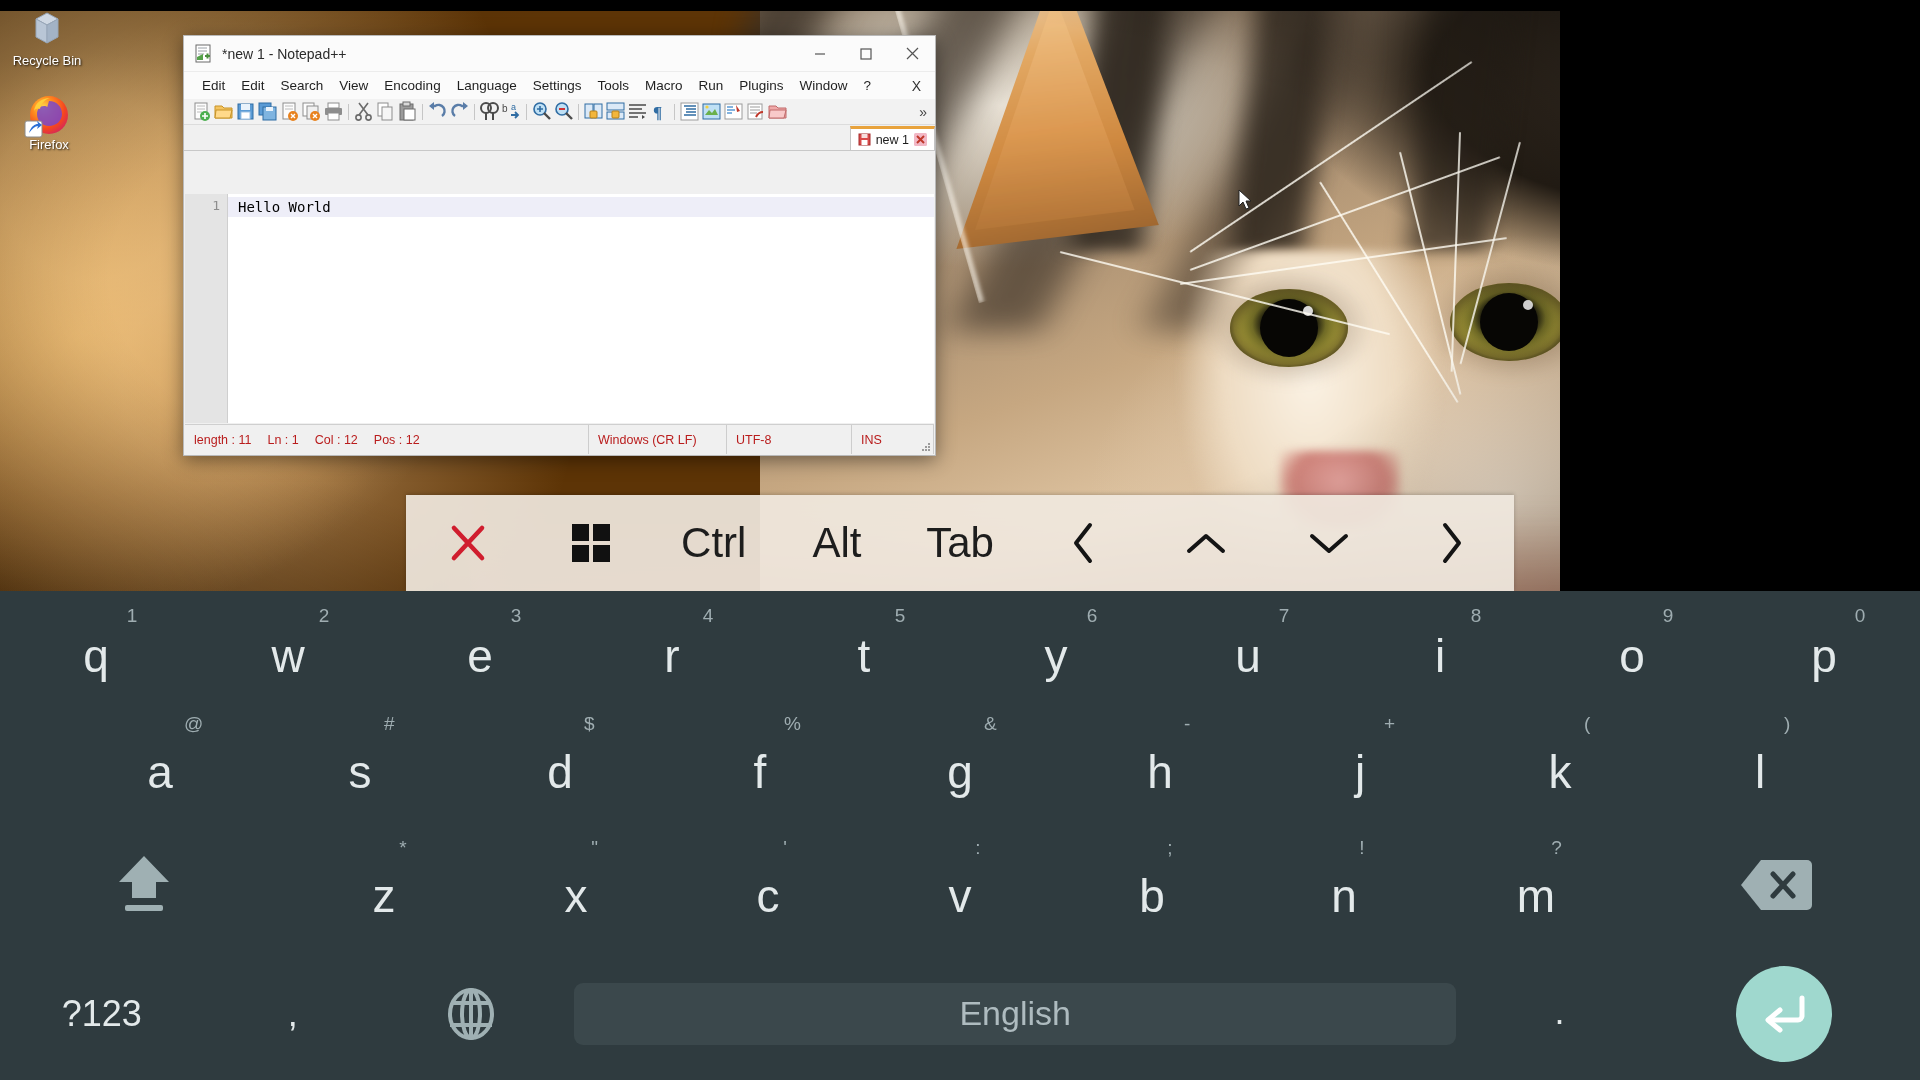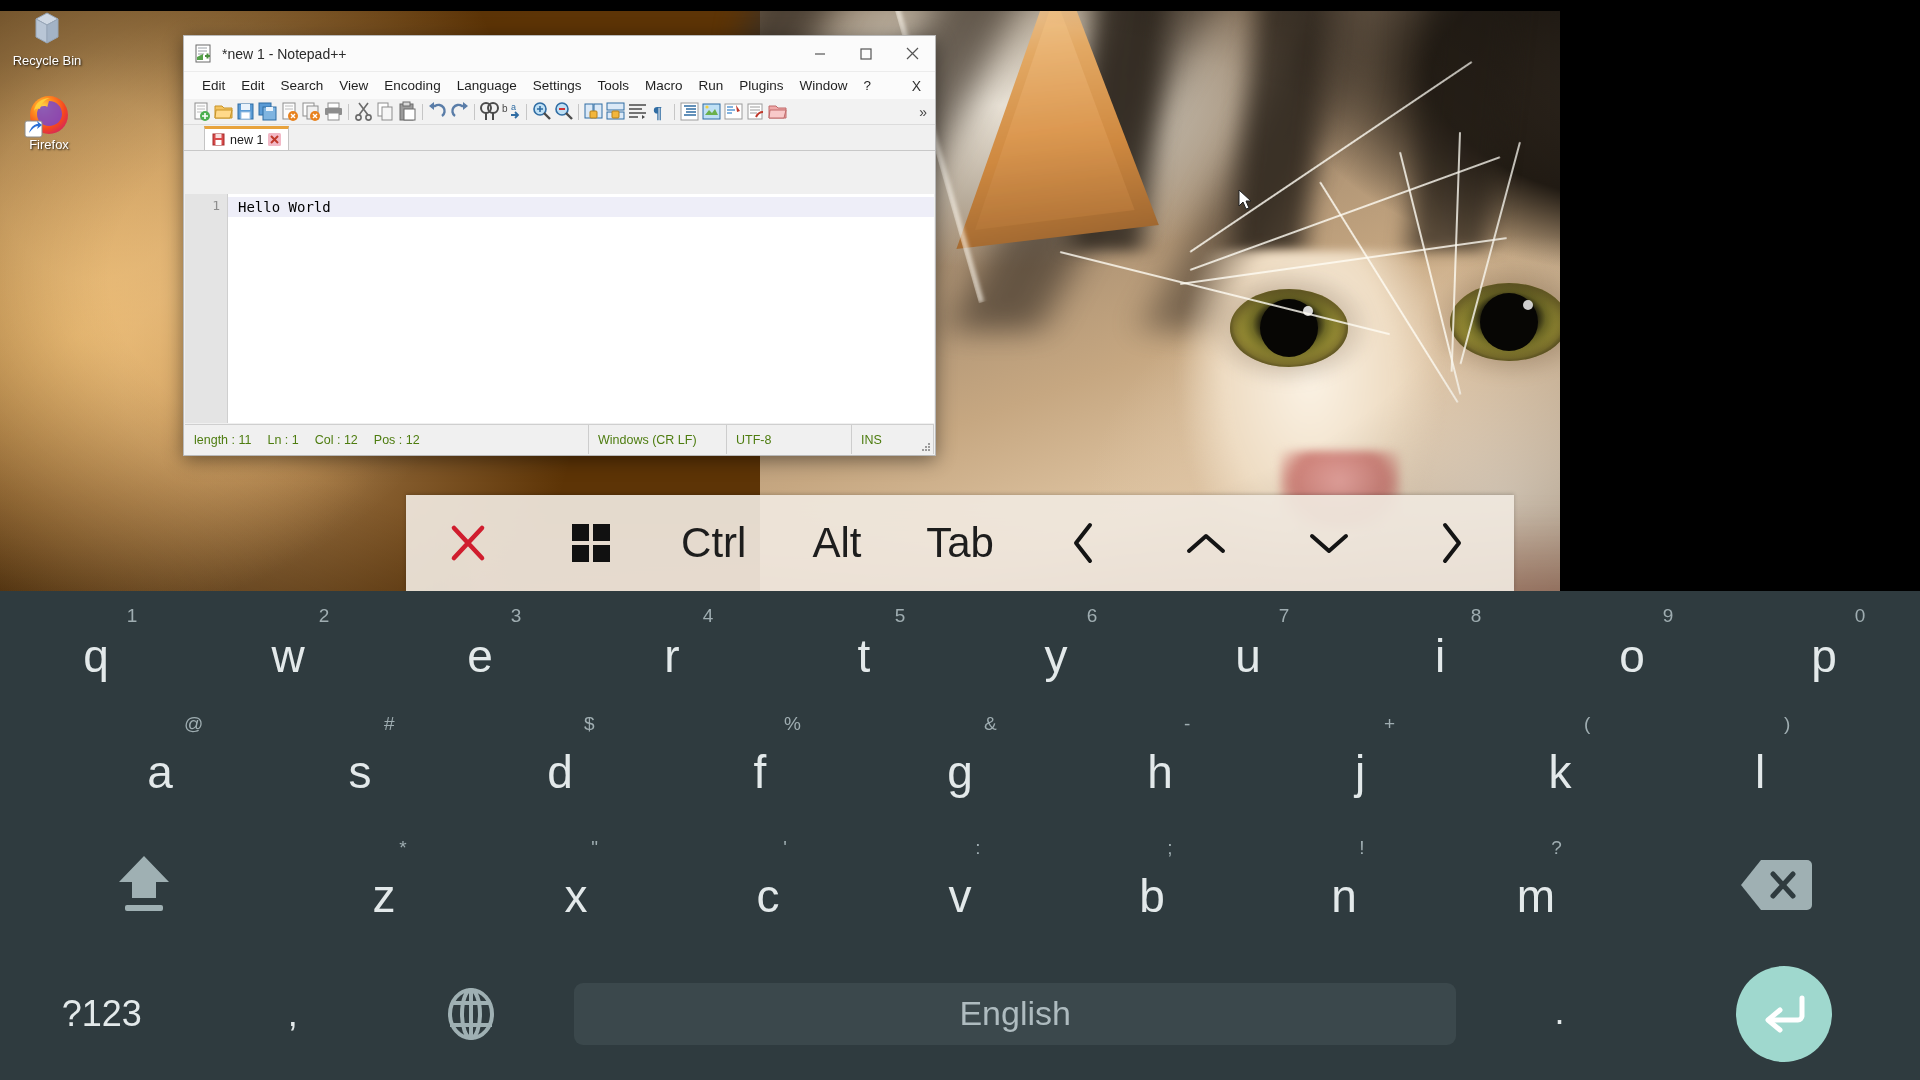"new 1" #npp-tabbar { justify-content: none -> flex-end }
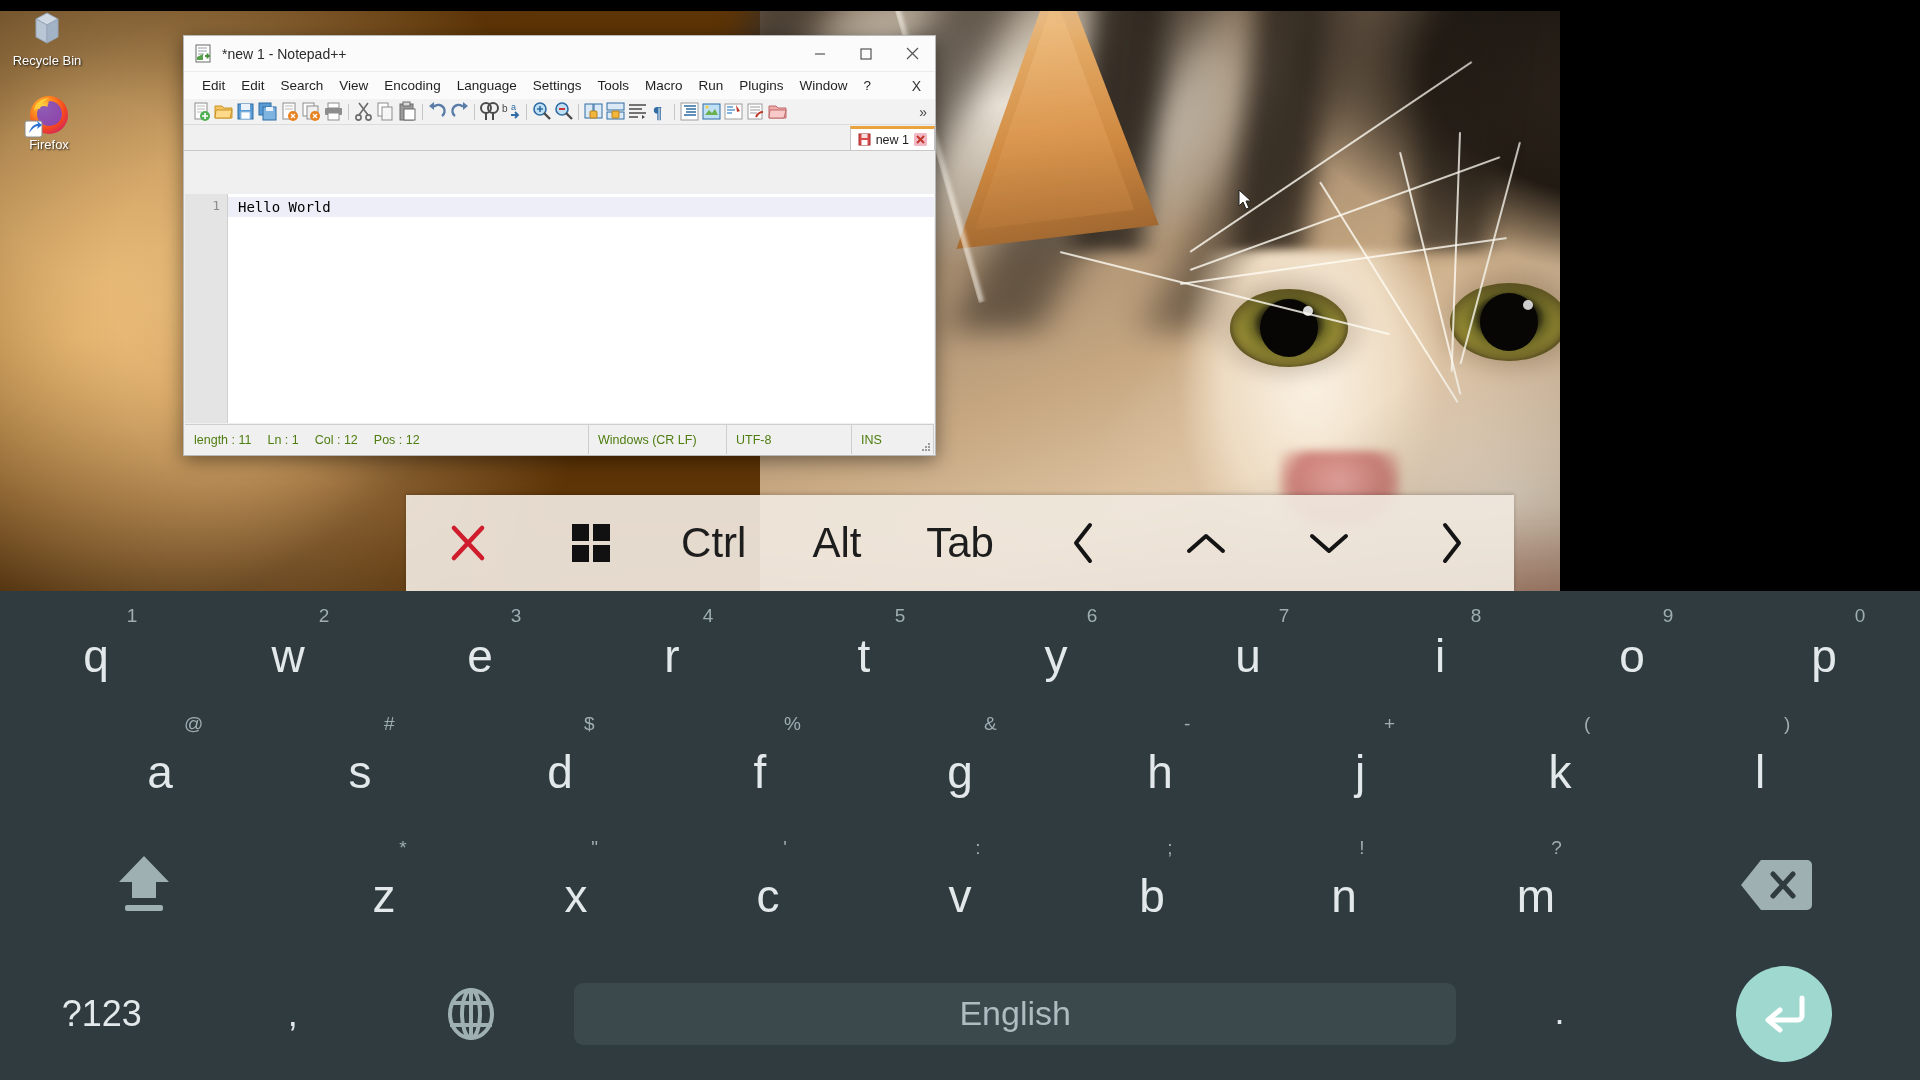"length : 11" #npp-status { color: #4d7c0f -> #b91c1c }
